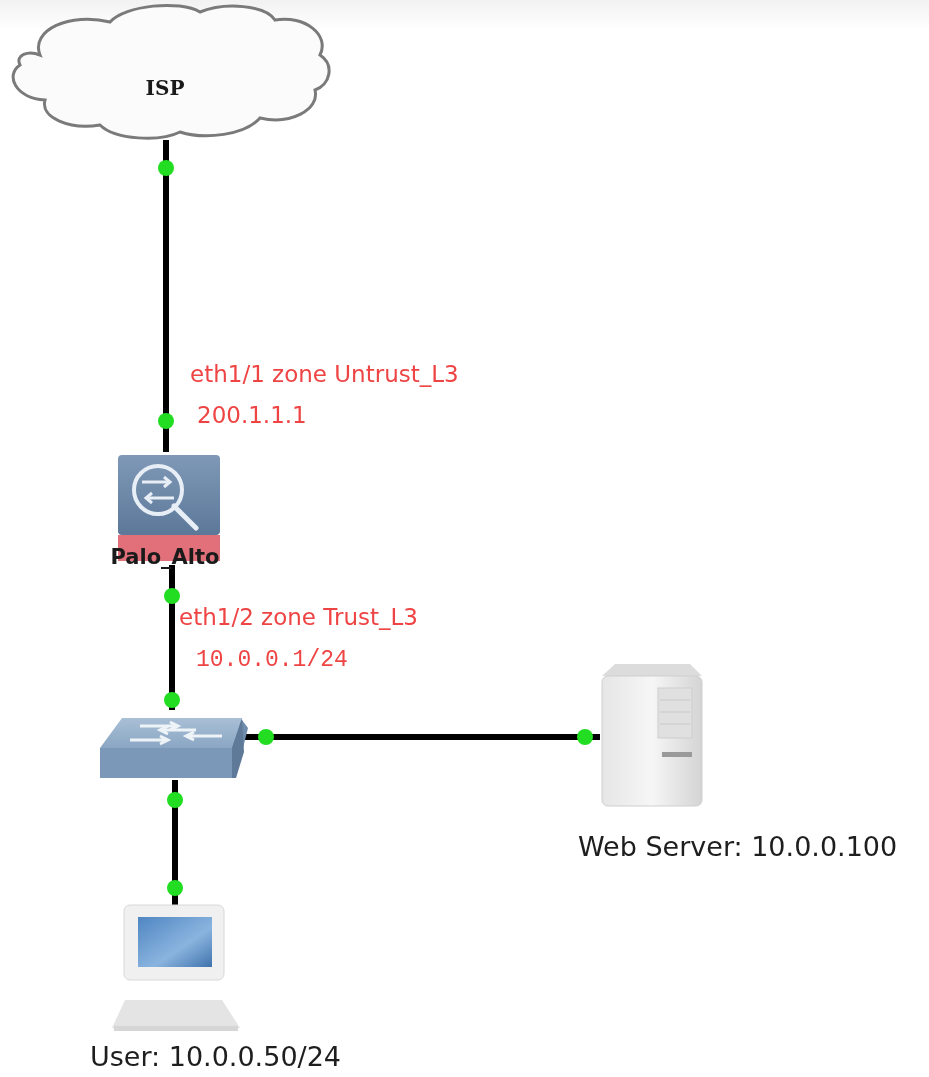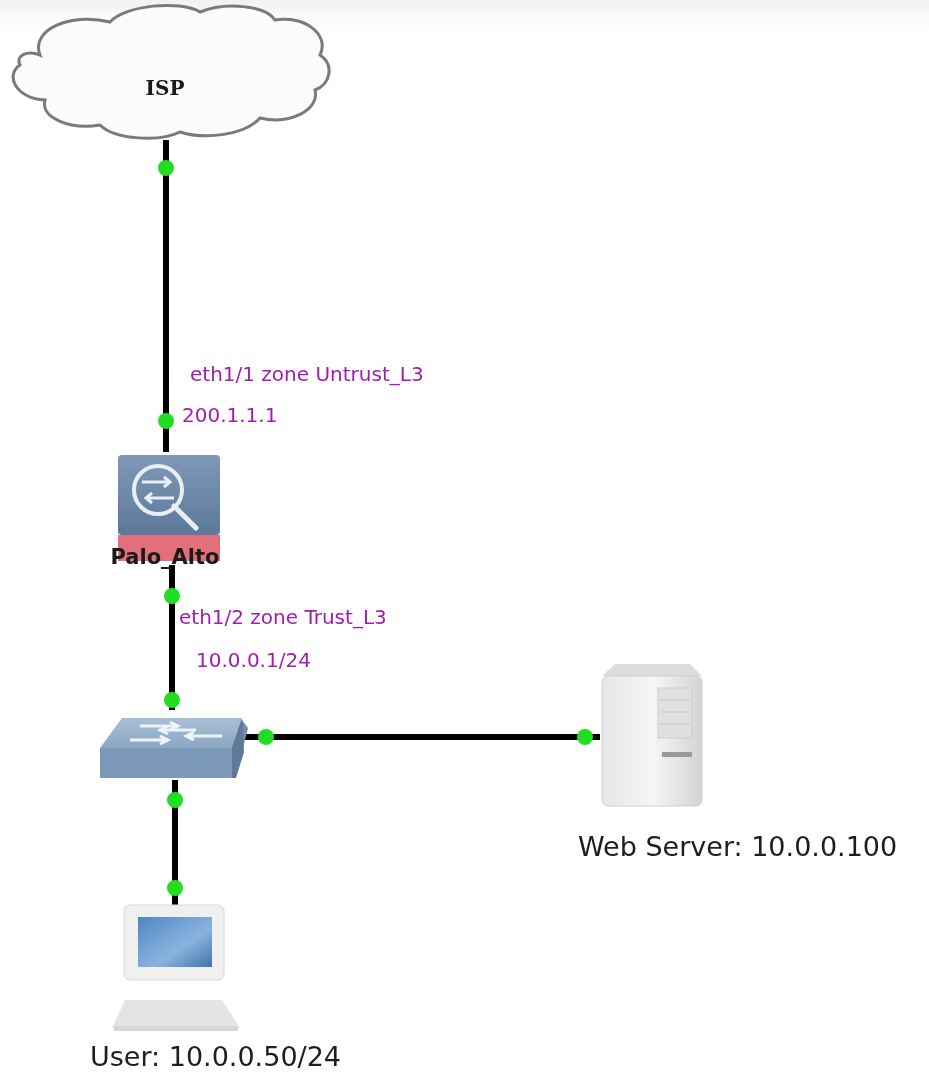"eth1/1 zone Untrust_L3" .lbl { color: #a21caf -> #ef4444; font-size: 20px -> 23px }
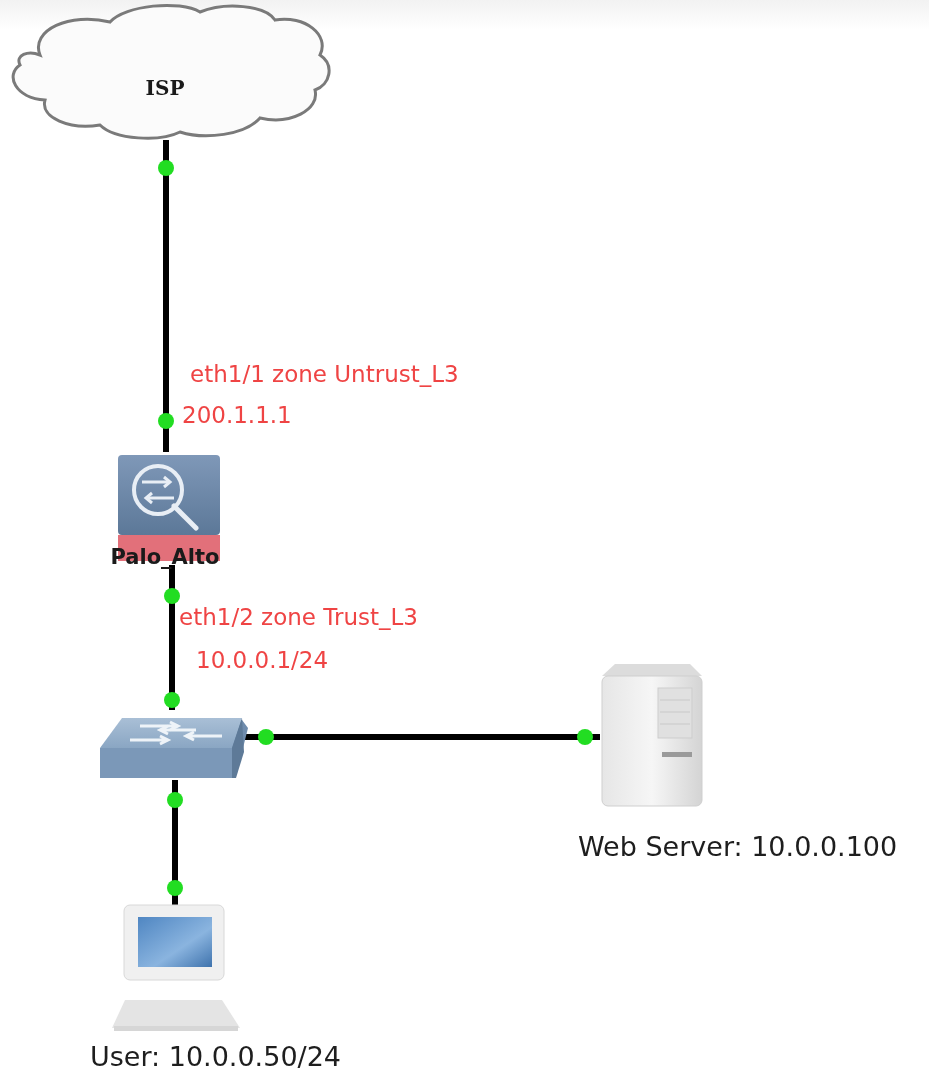"200.1.1.1" div.lbl { left: 182px -> 197px }
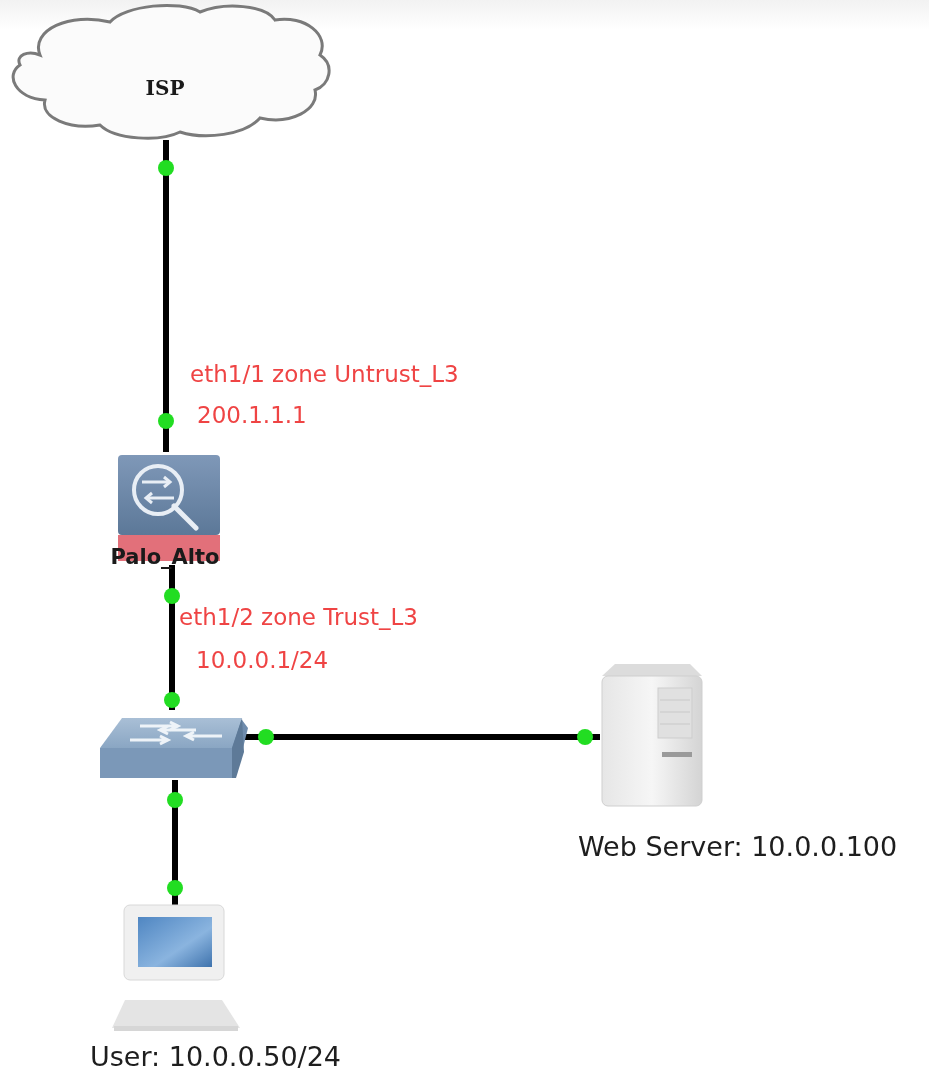"10.0.0.1/24" div.lbl { font-family: none -> Liberation Mono, monospace }
